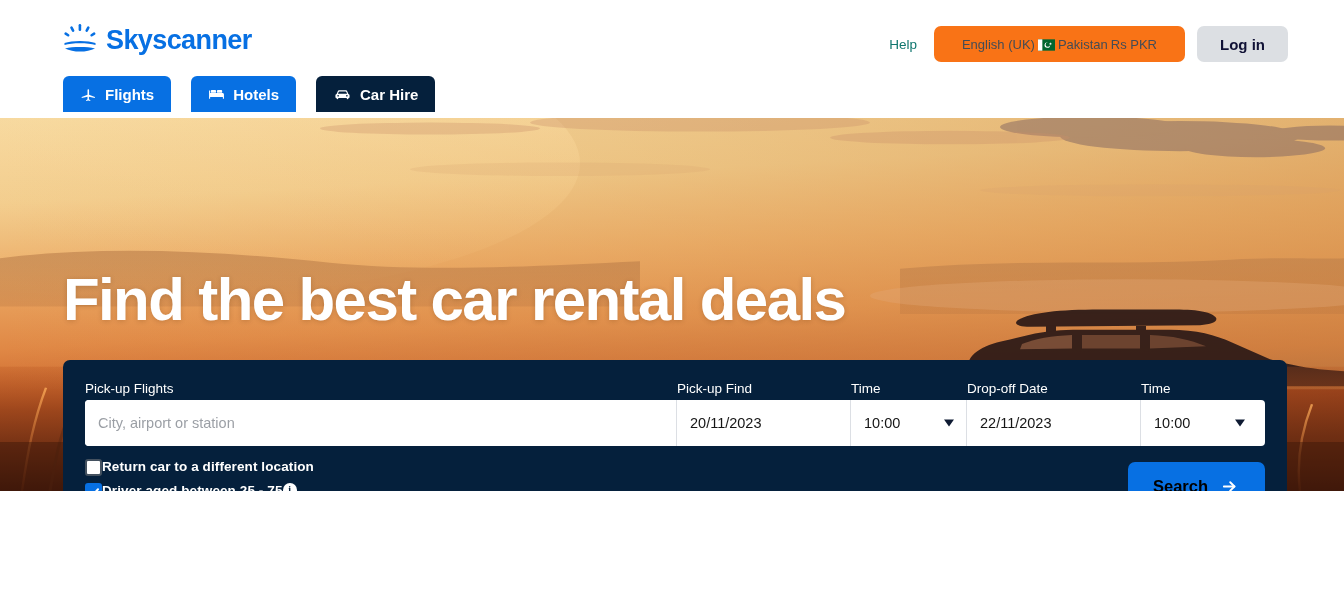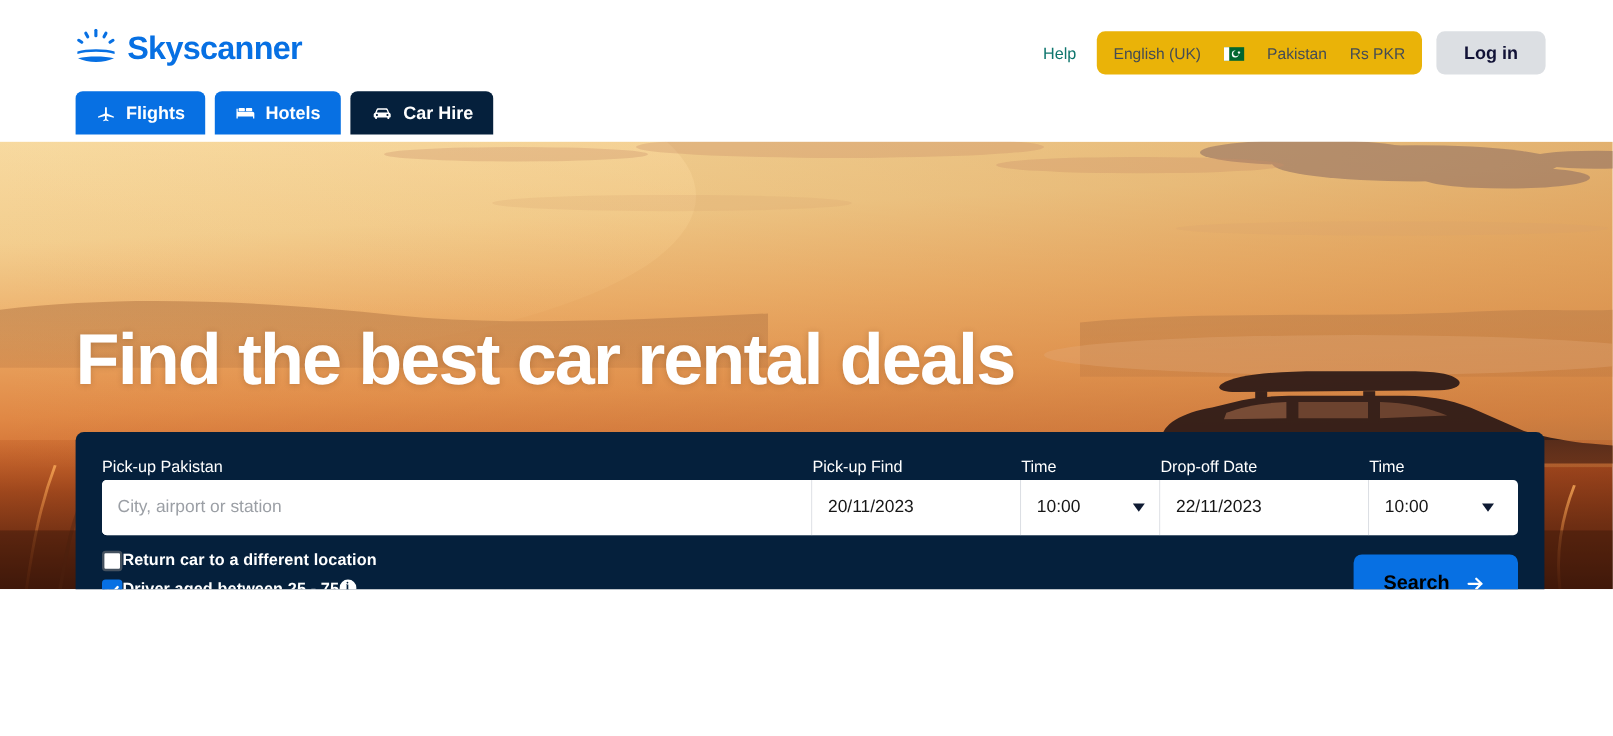"English (UK)" .locale-pill { background: #eab308 -> #f97316; gap: 19px -> 3px; padding: 0 14px -> 0 28px }
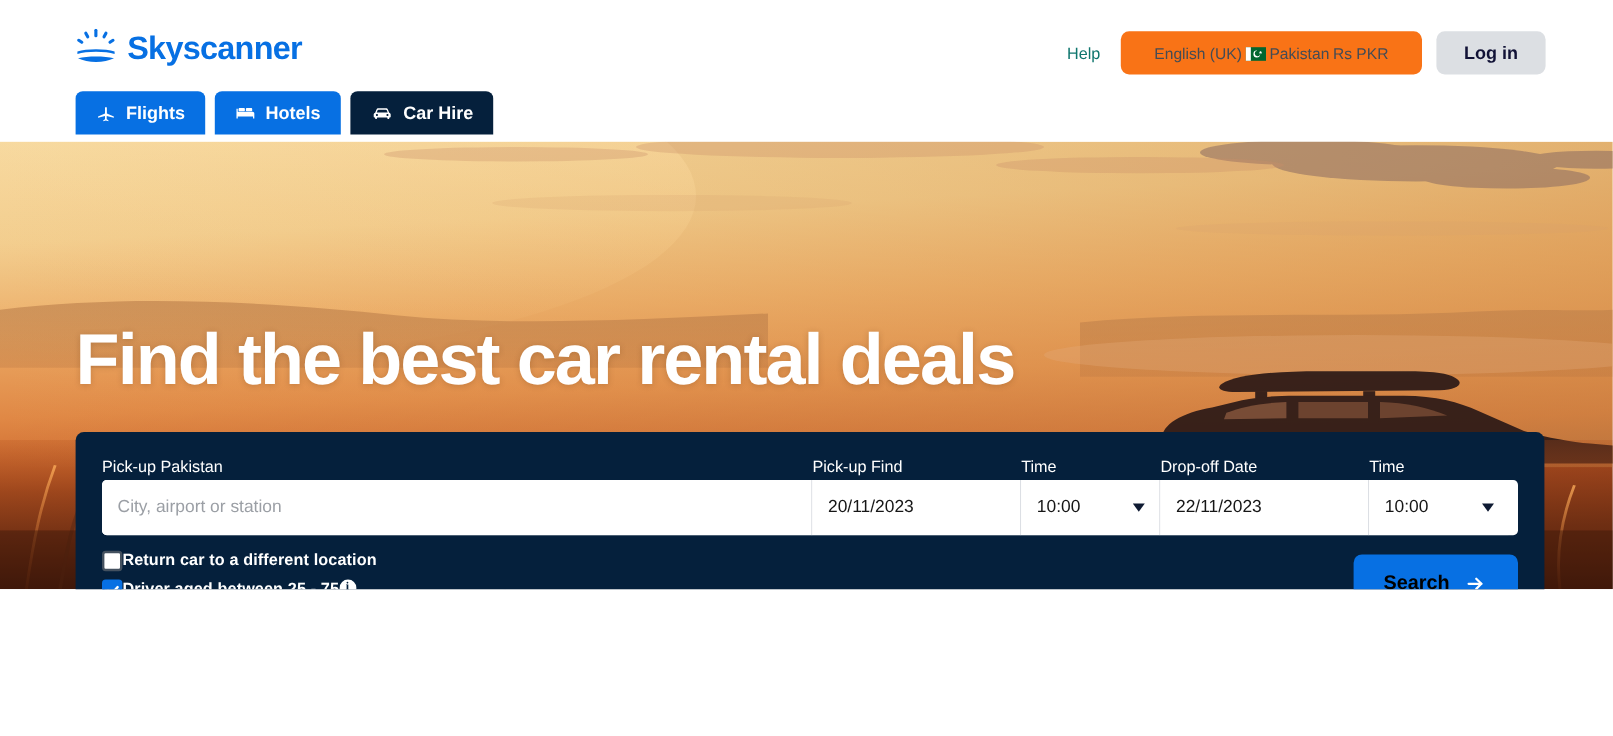"Flights" .navtabs { gap: 8px -> 20px }
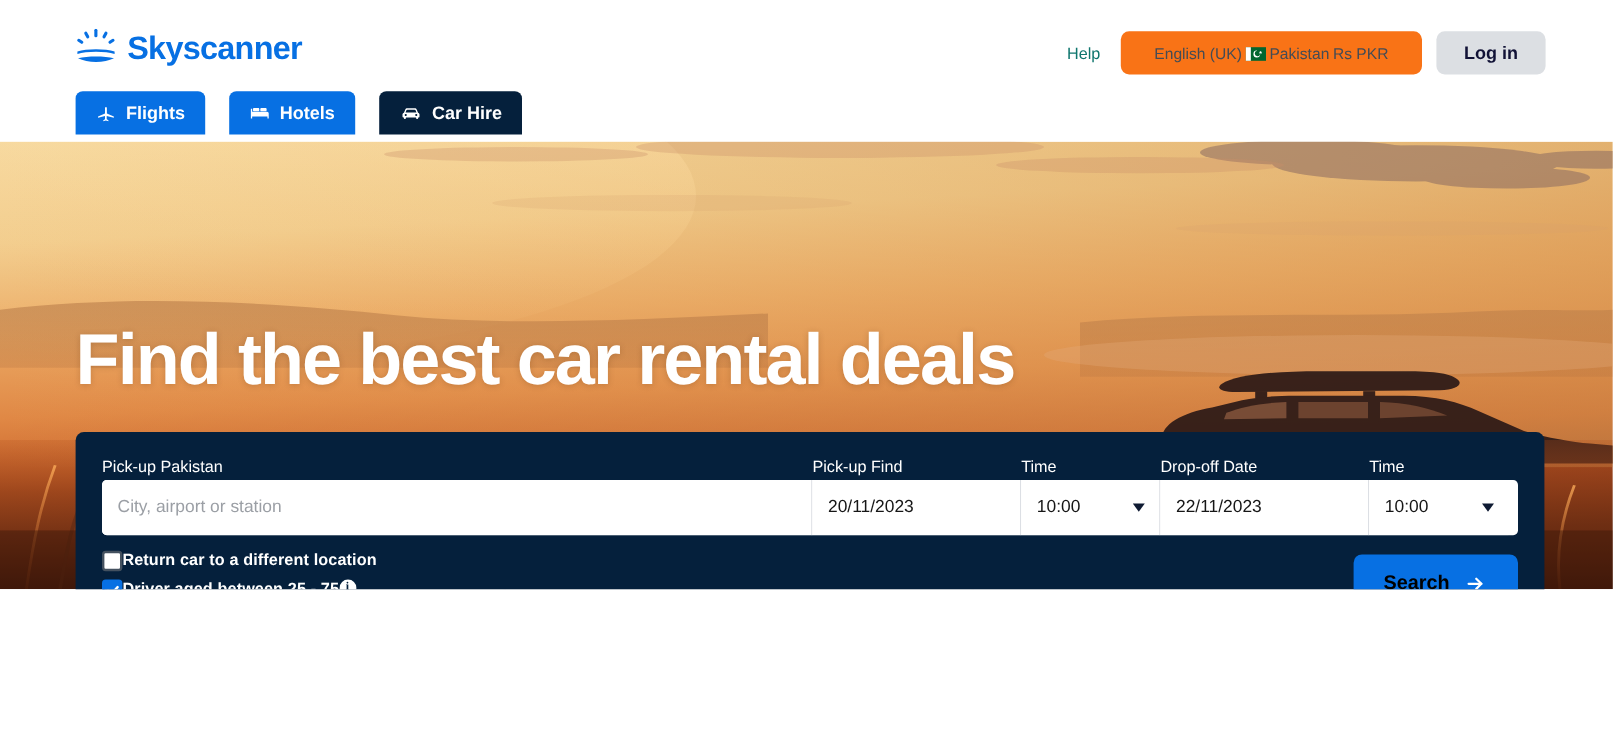"Pick-up Pakistan" div.field-label { text: Pakistan -> Flights }
